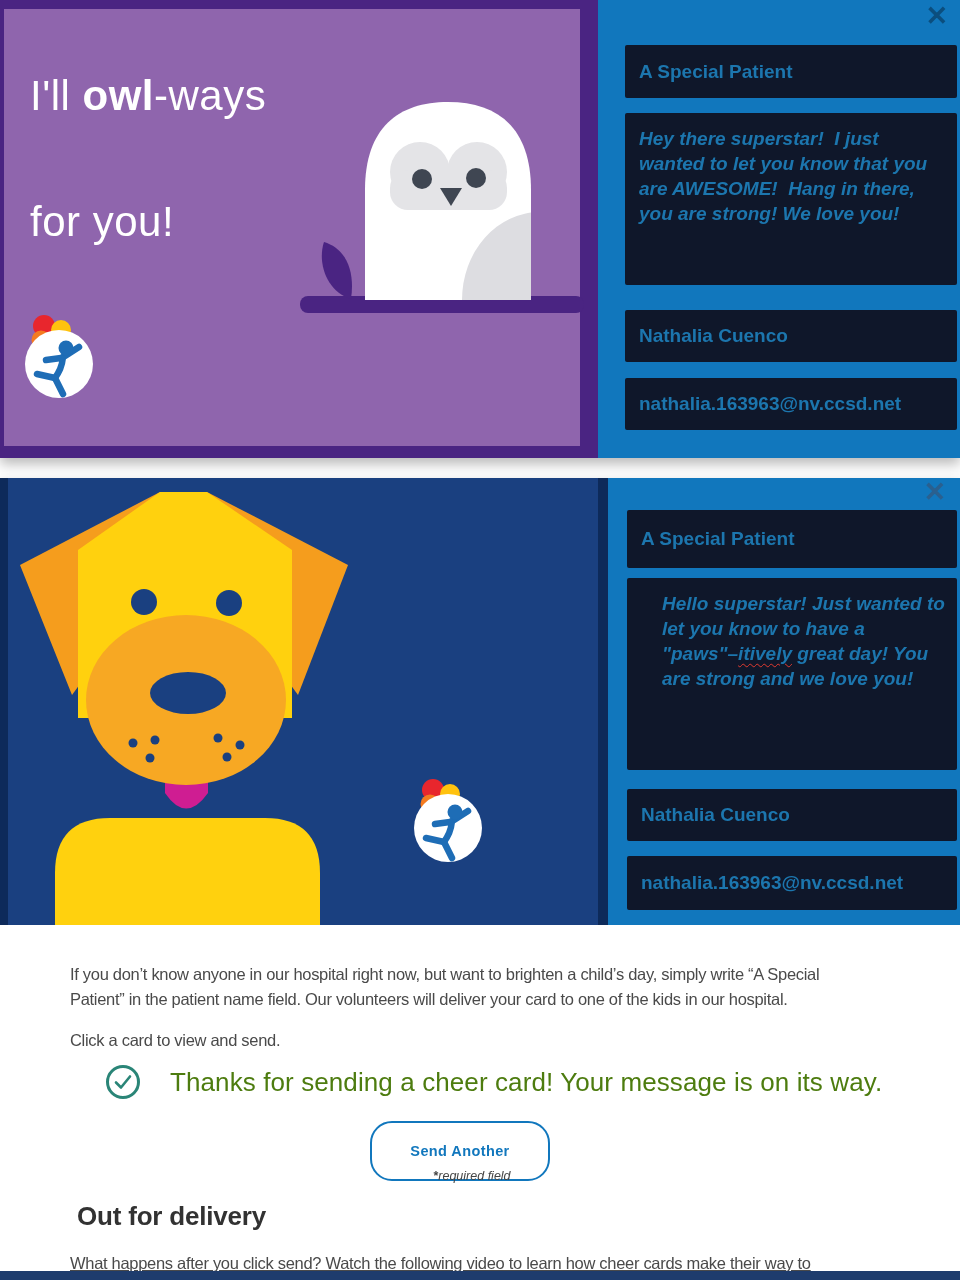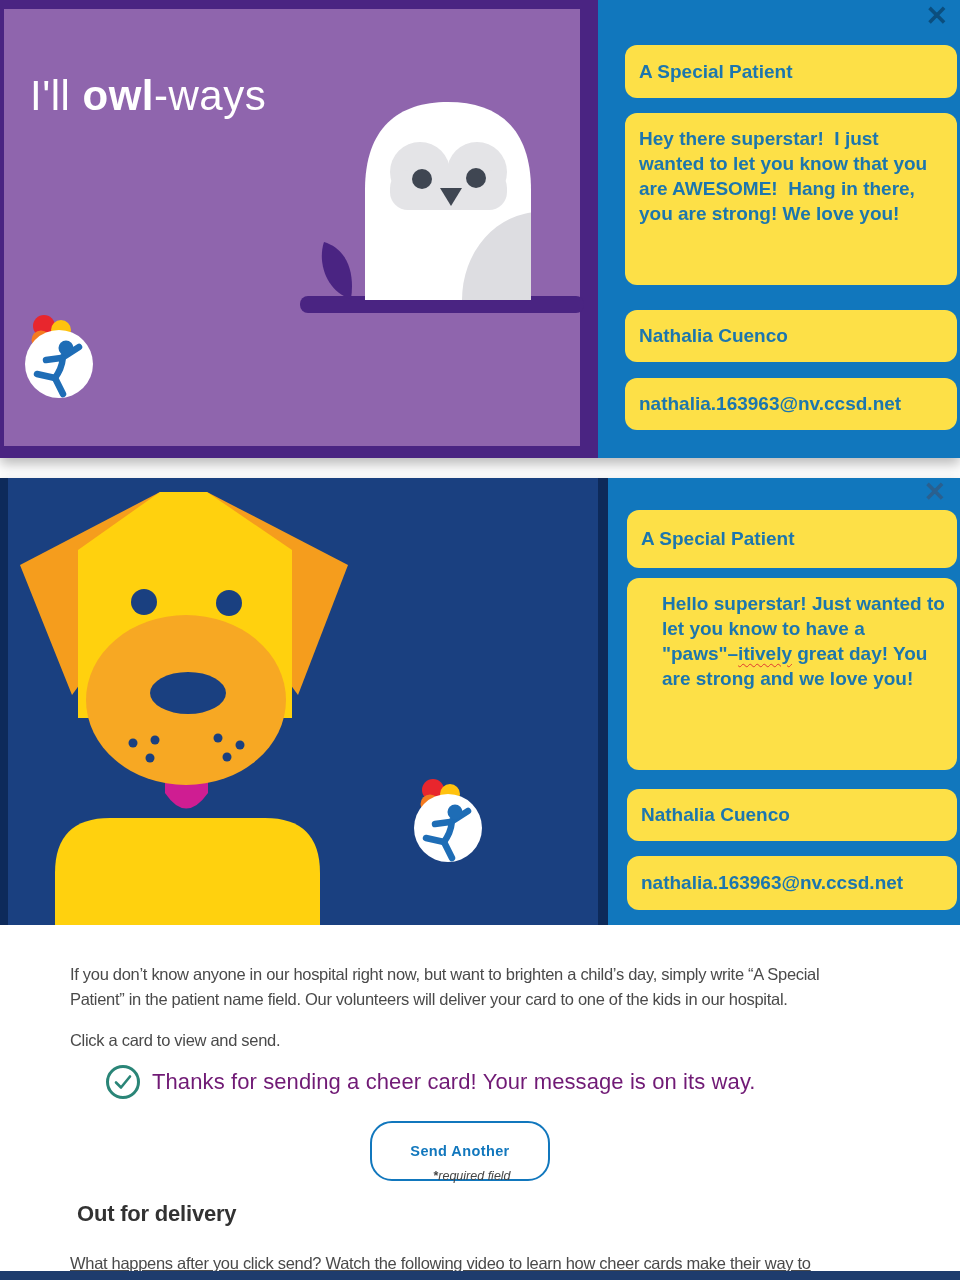"A Special Patient" .fieldbox { background: #fde047 -> #0f172a; border-radius: 12px -> 2px }
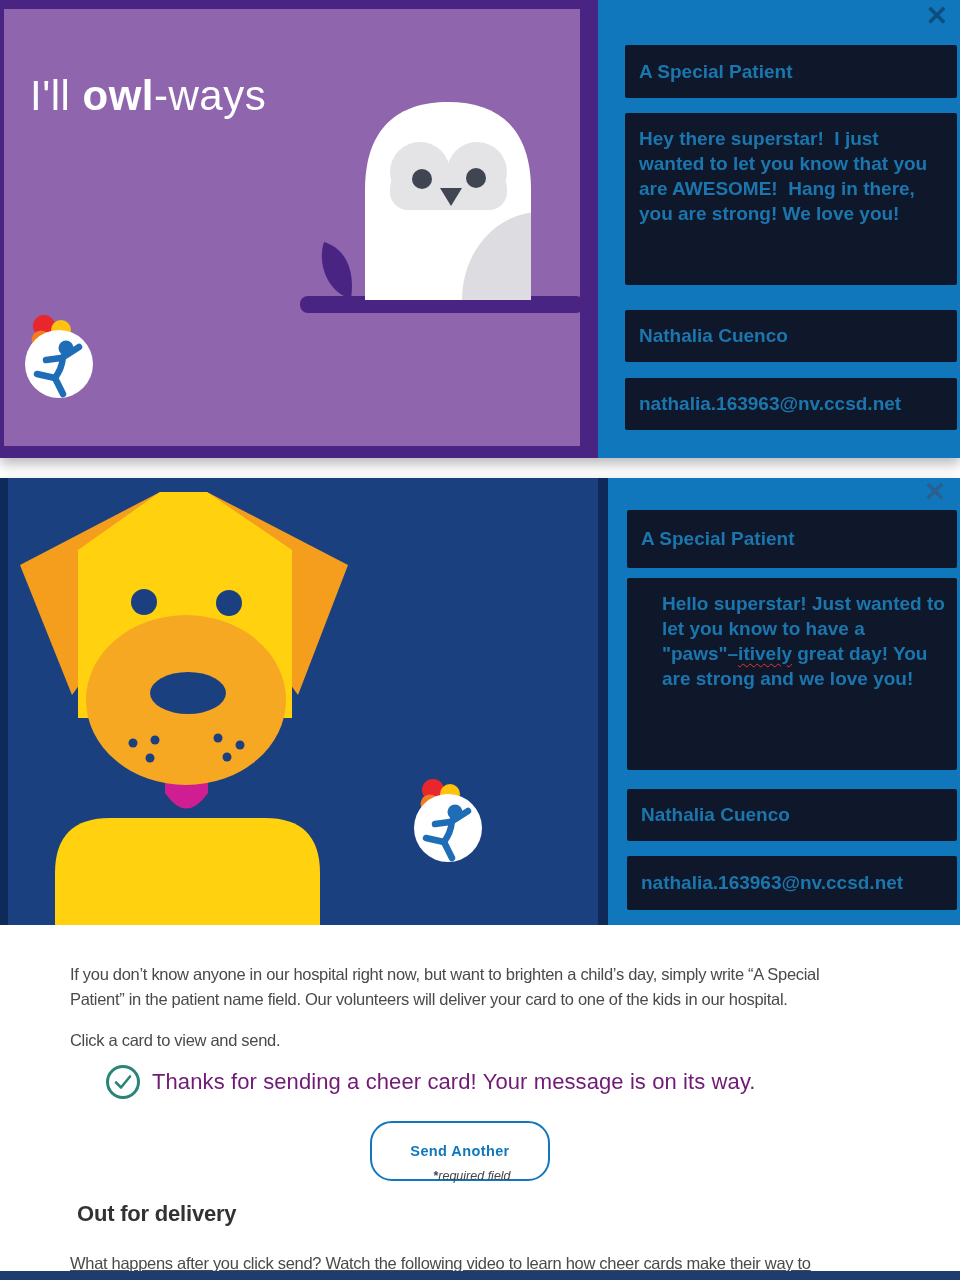"Hey there superstar! I just" .fieldbox.multi { font-style: none -> italic }
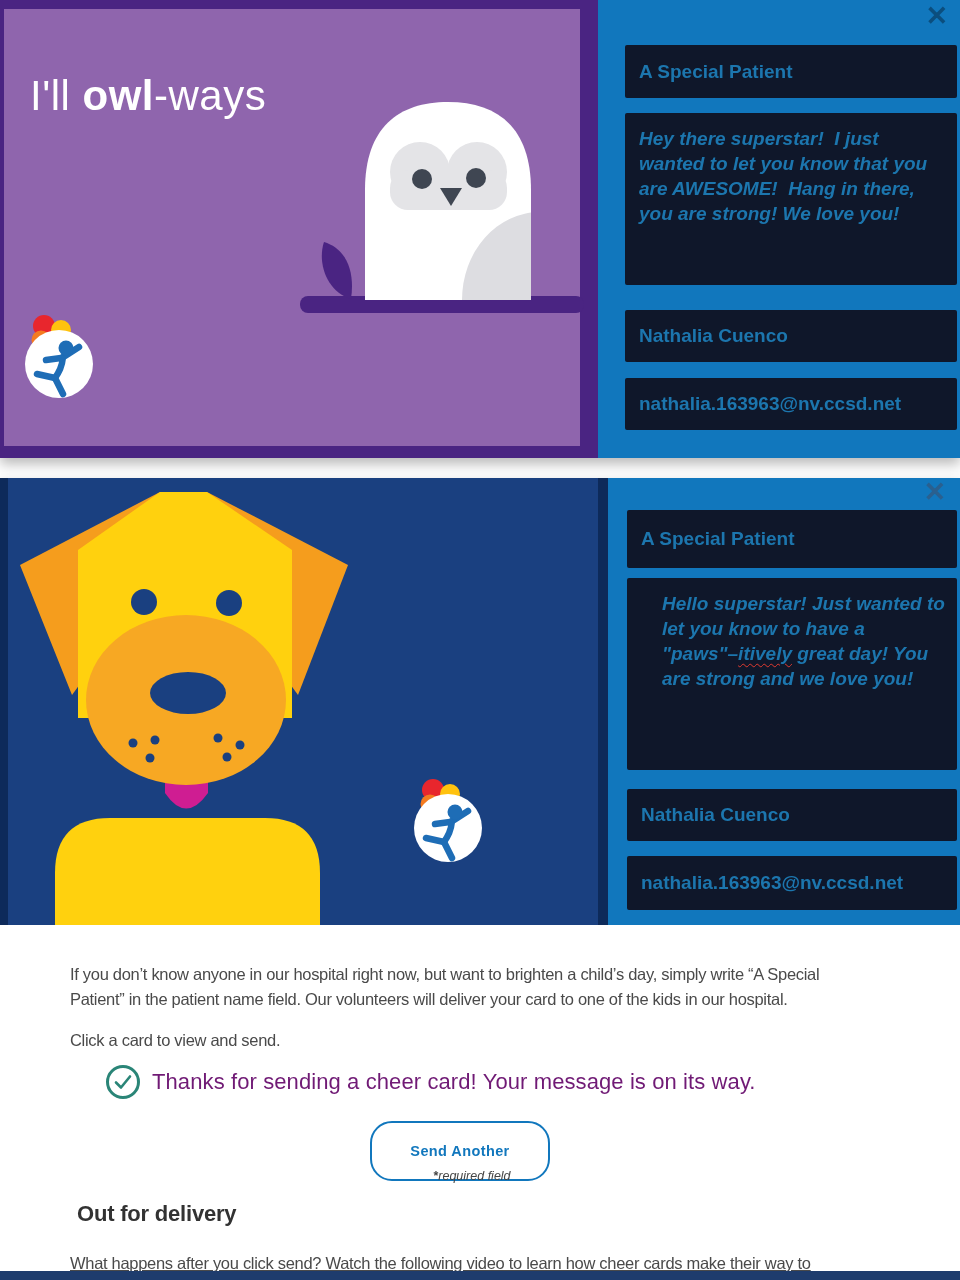"for you!" span { html: none -> <span>for you!</span> }
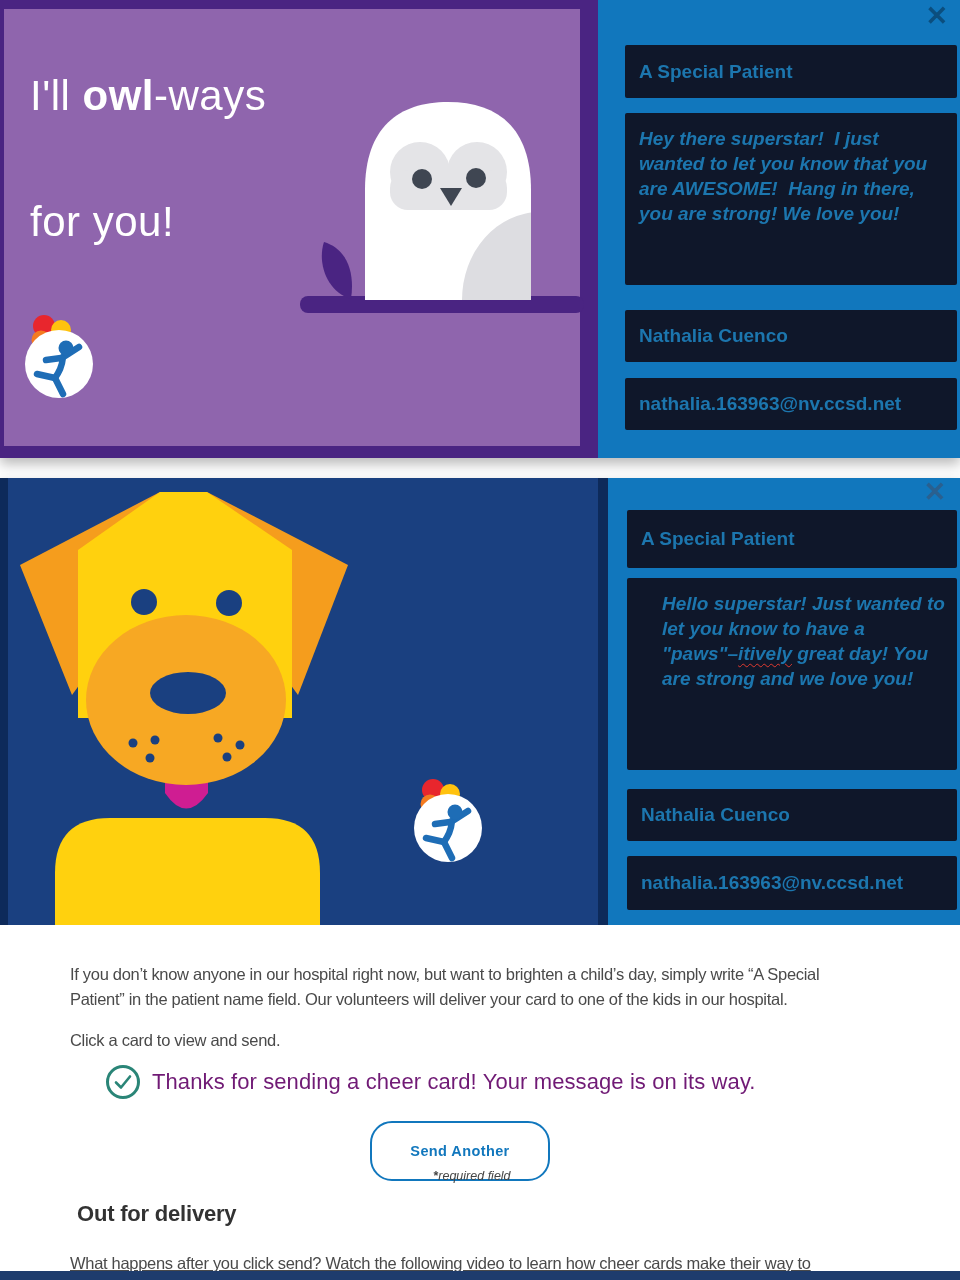"Thanks for sending a cheer" .success-text { color: #701a75 -> #4d7c0f; font-size: 22px -> 26px; margin-left: 11px -> 29px }
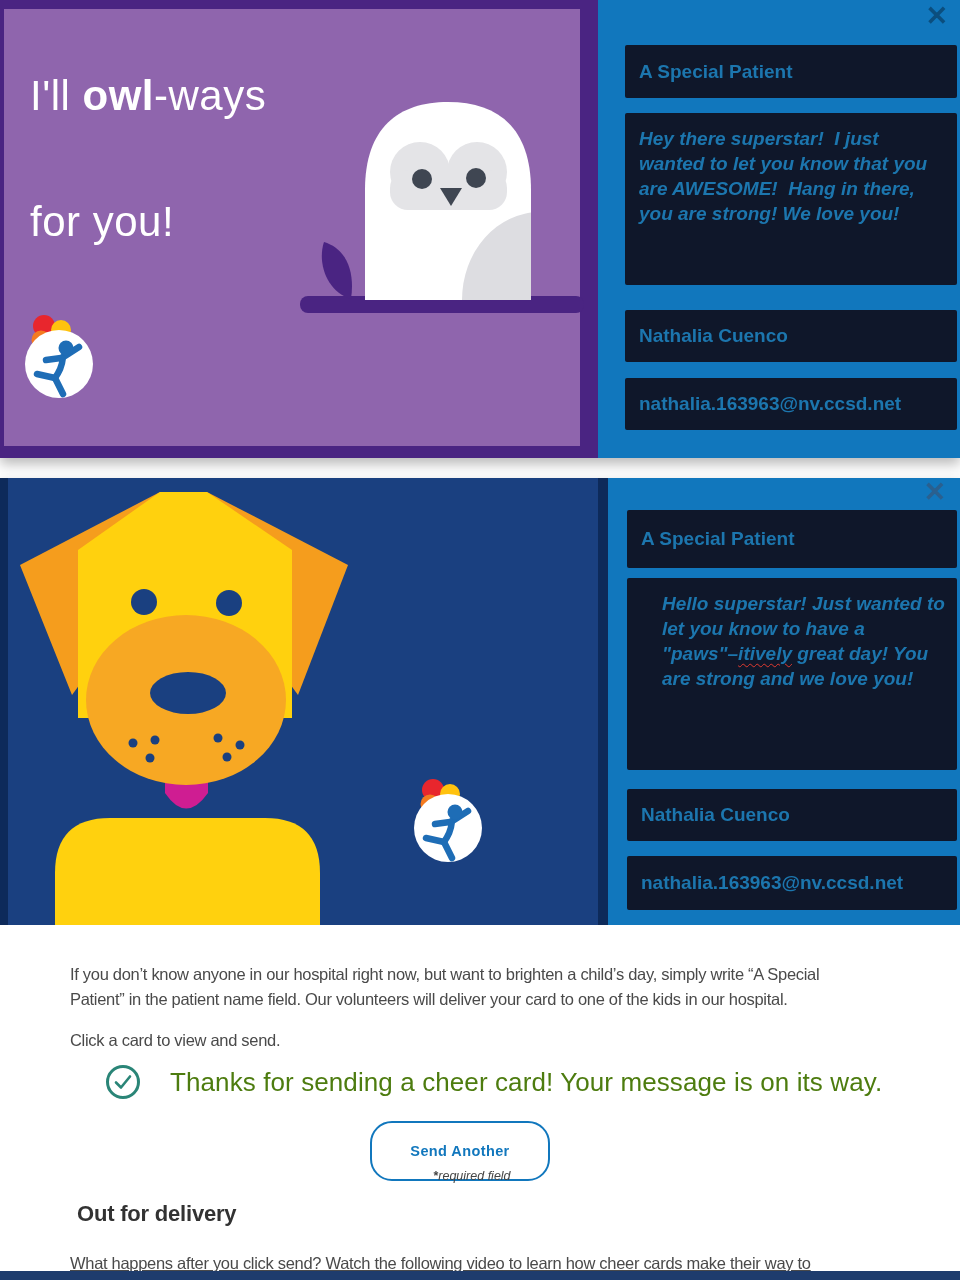"Out for delivery" .section-heading { font-size: 22px -> 26px }
